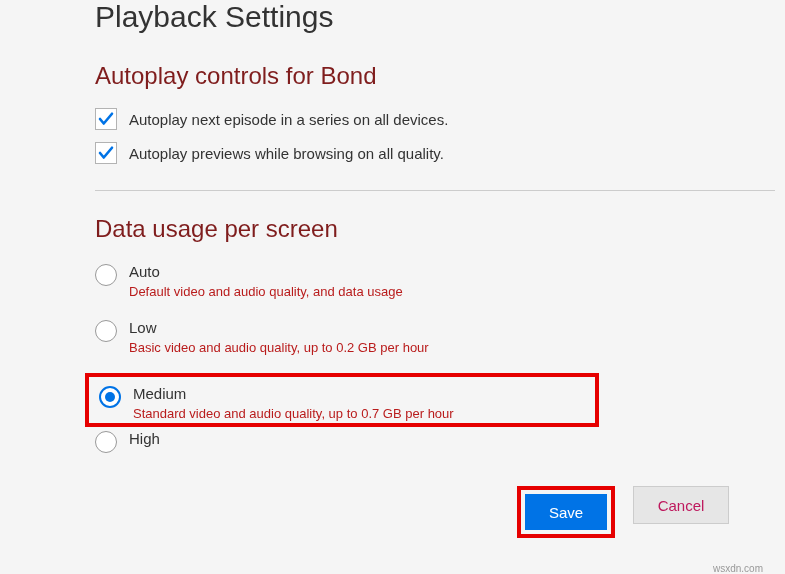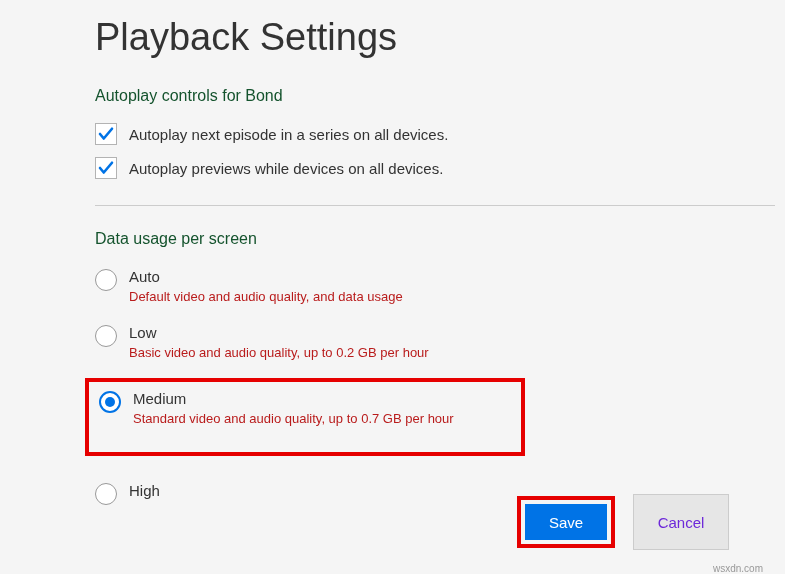"Playback Settings" .page-title { font-size: 38px -> 30px; padding-top: 16px -> 0 }
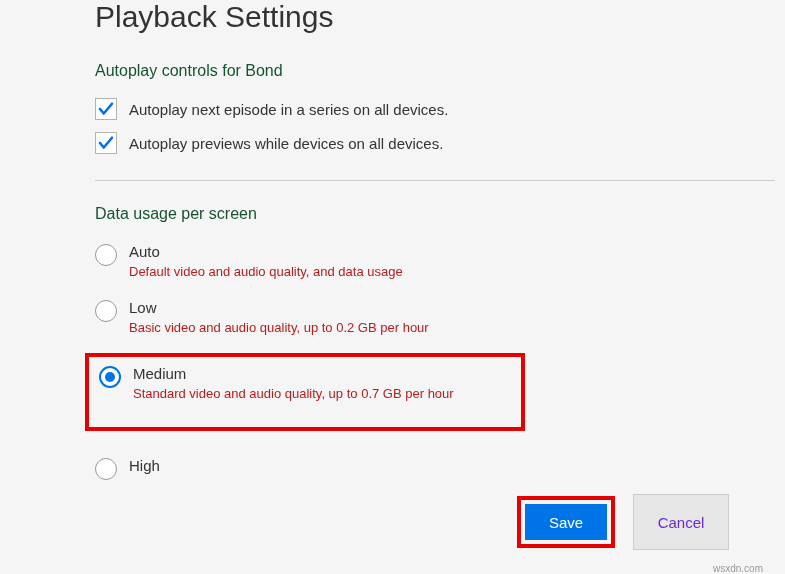"Autoplay controls for Bond" .section-title { color: #14532d -> #7f1d1d; font-size: 16px -> 24px }
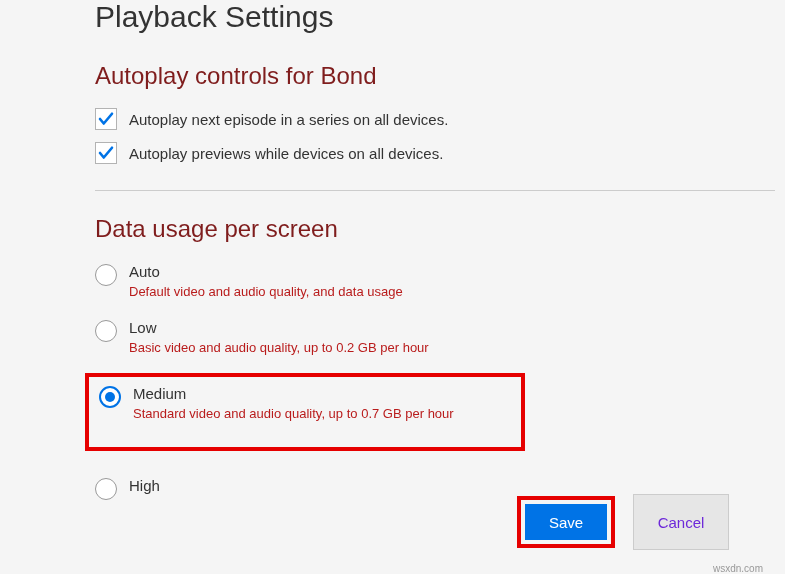"Autoplay previews while devices on" span.checkbox-label { text: devices on all devices -> browsing on all quality }
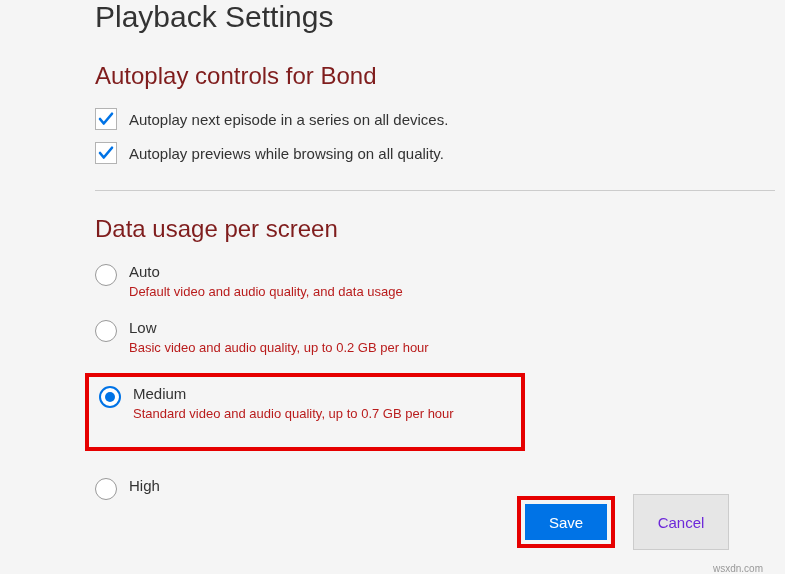"Medium" .highlight-medium { margin-bottom: 24px -> 1px; padding: 6px 8px 24px 6px -> 6px 8px 0 6px; width: 440px -> 514px }
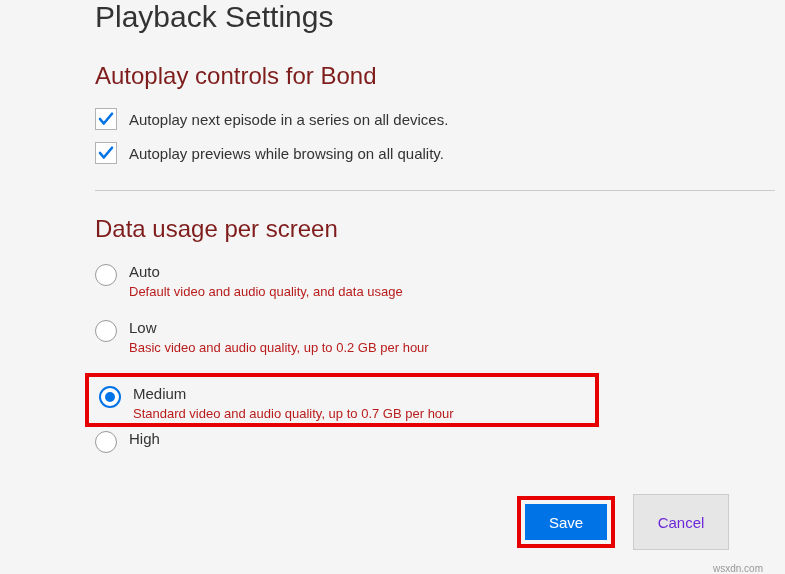"Save" .button-row { align-items: center -> none; bottom: 24px -> 36px }
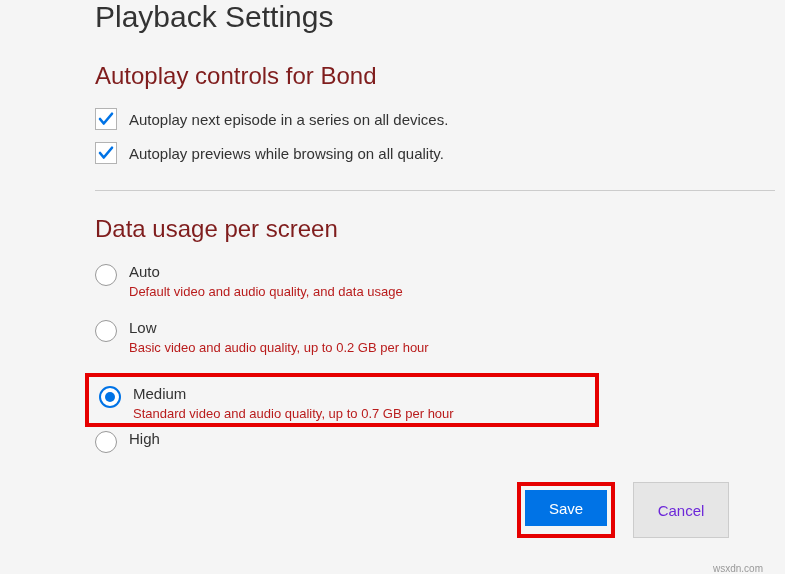"Cancel" .btn-secondary { color: #6d28d9 -> #be185d; height: 56px -> 38px }
